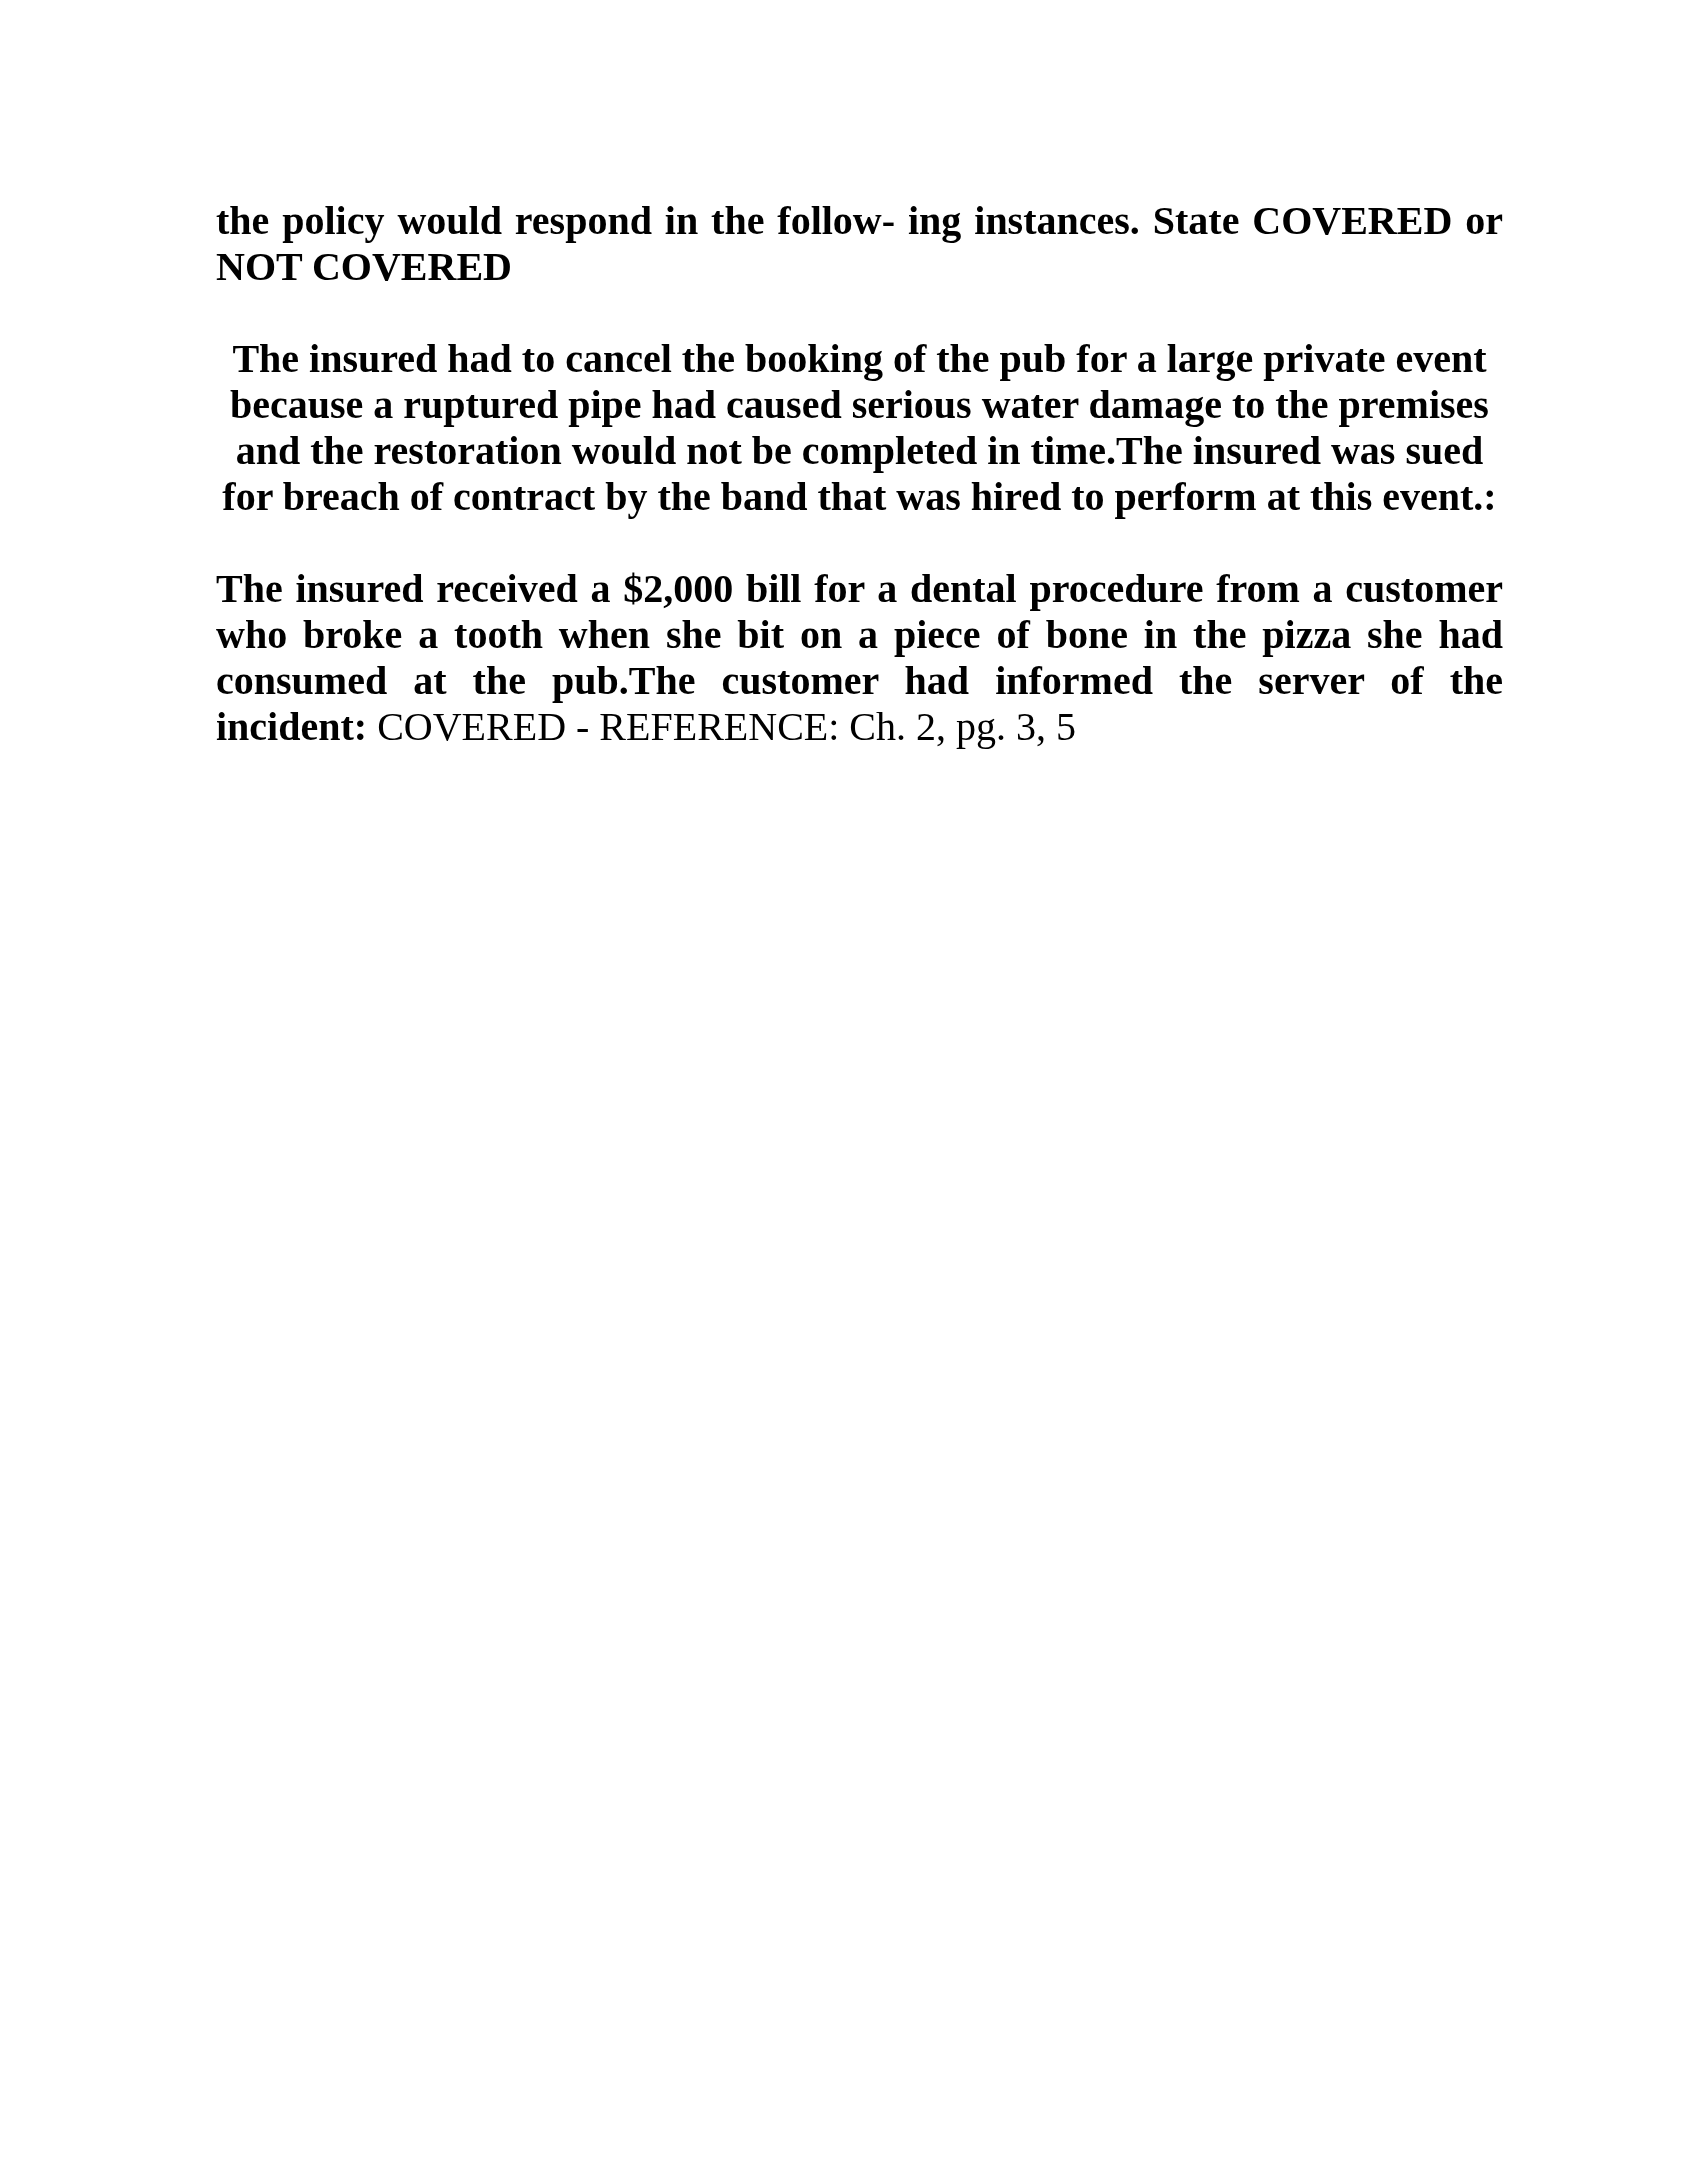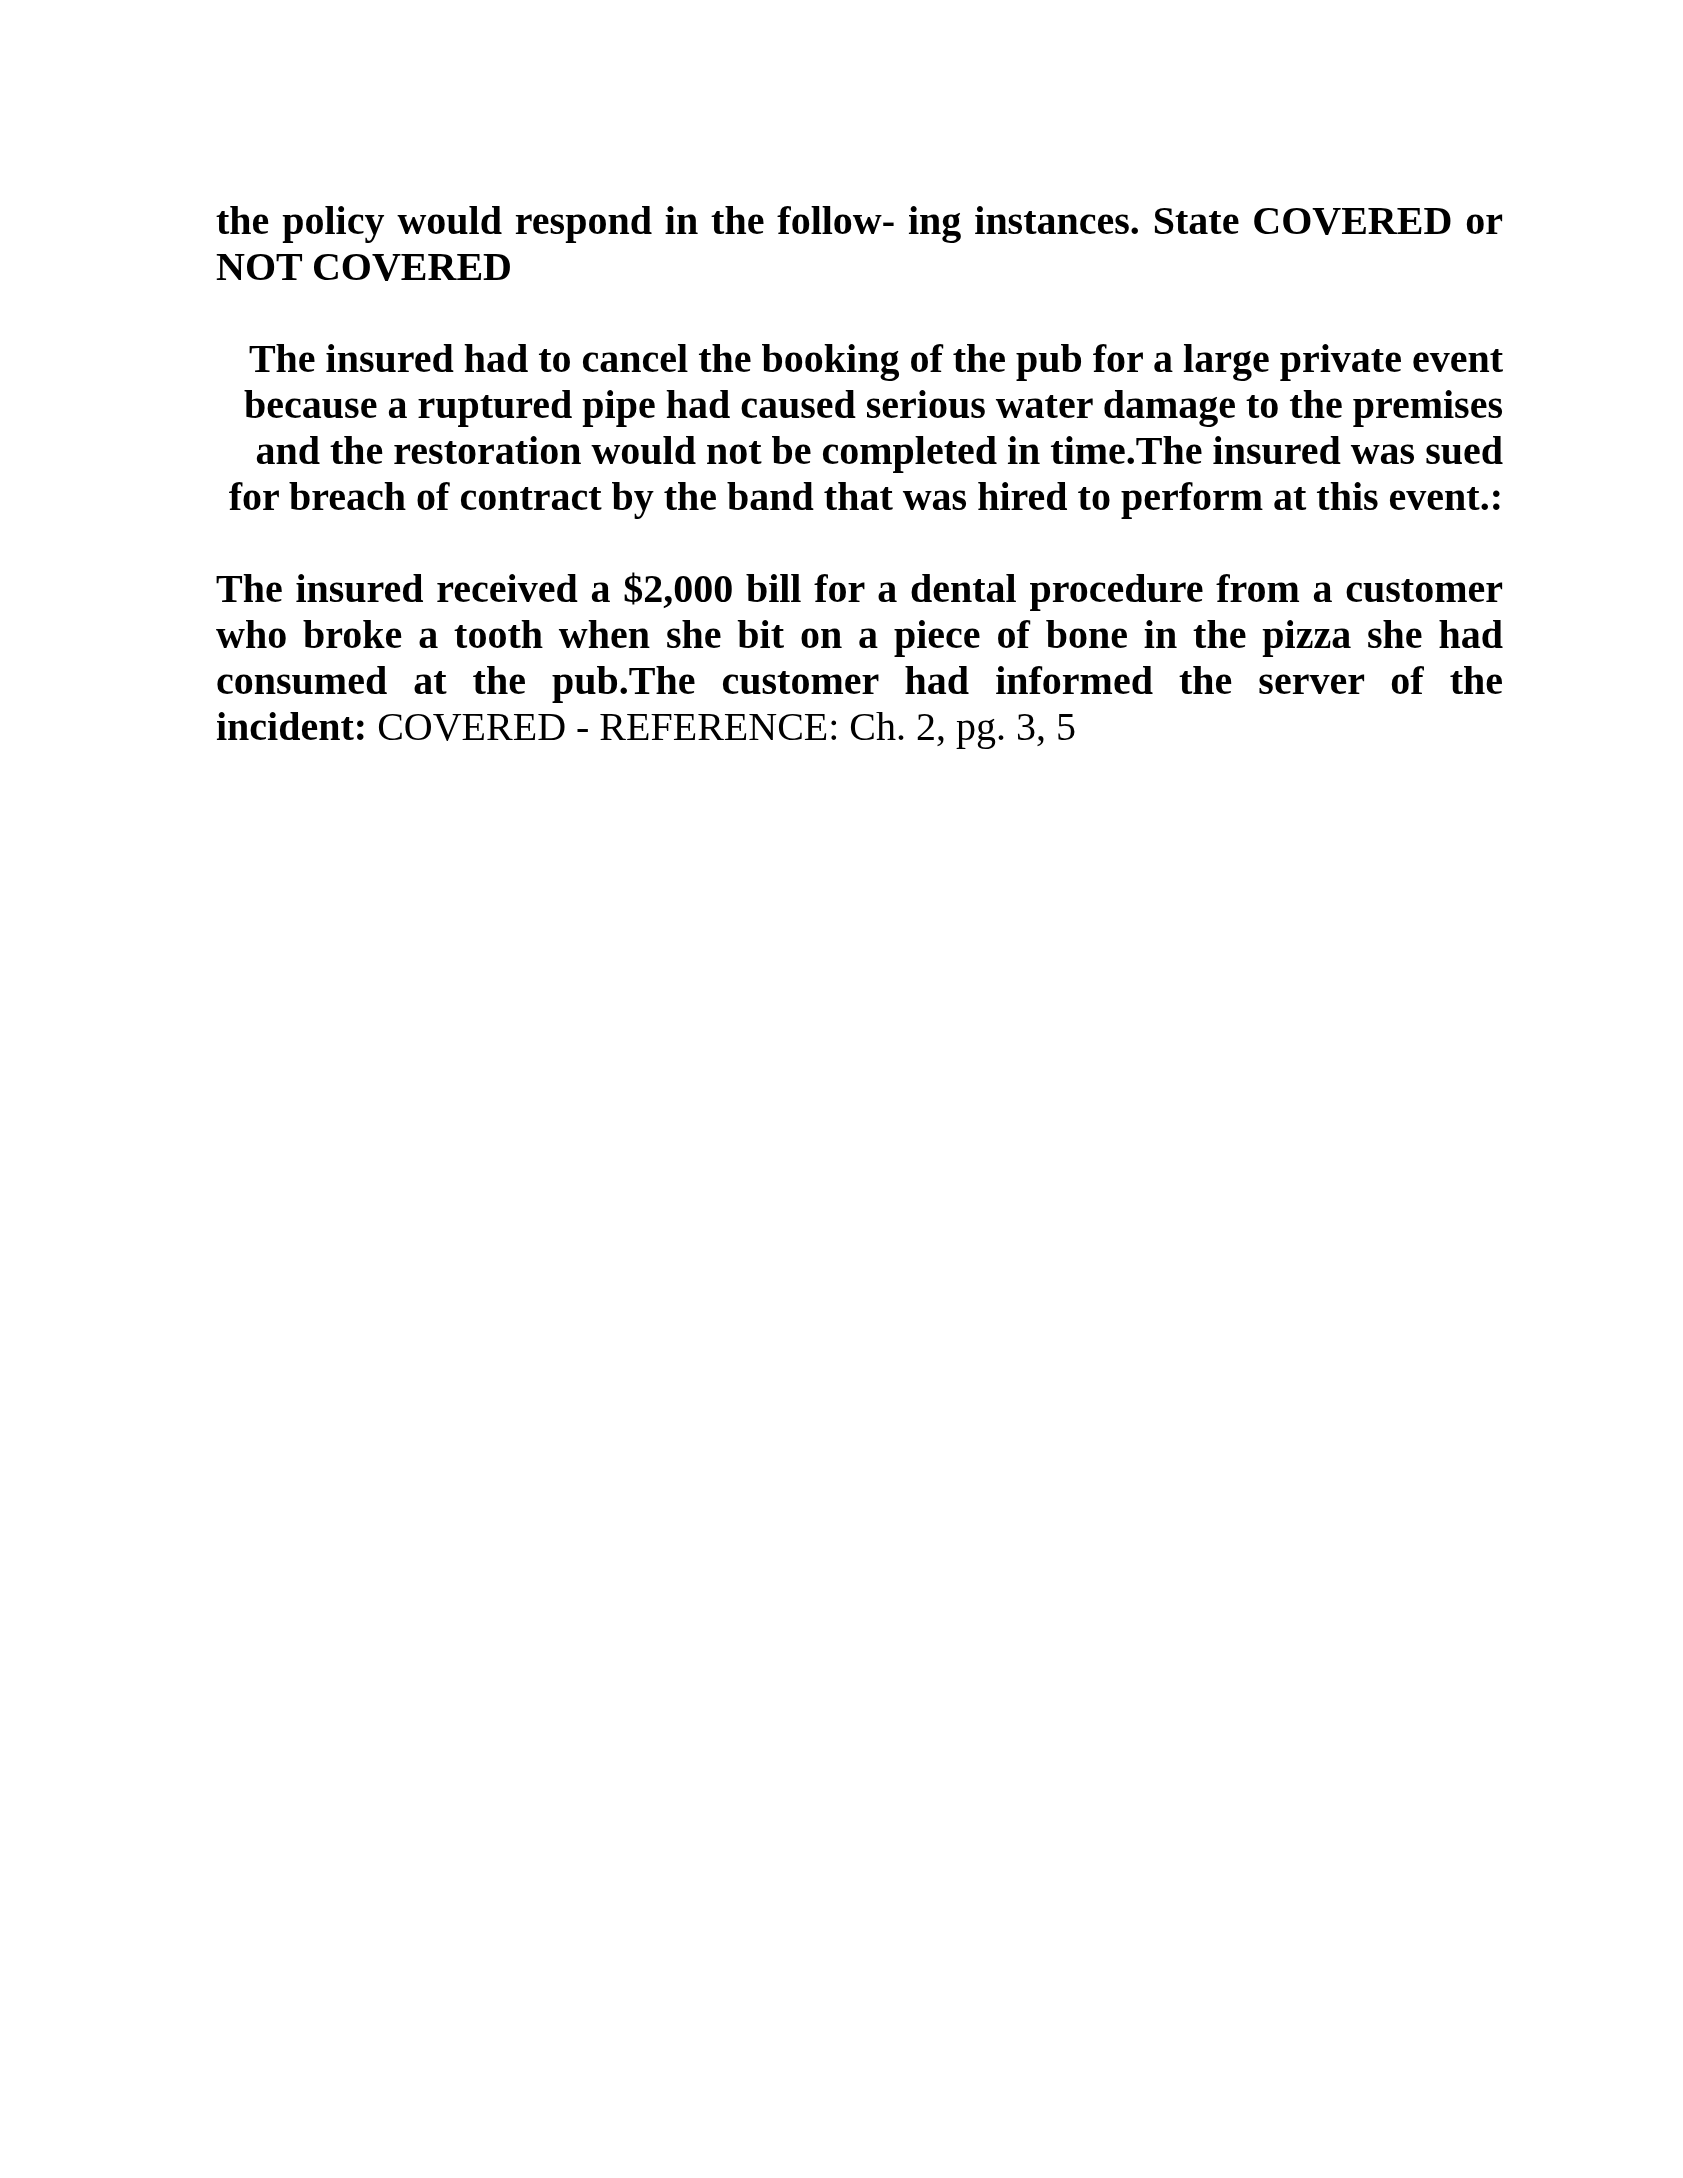"The insured had to cancel" .left { text-align: right -> center }
